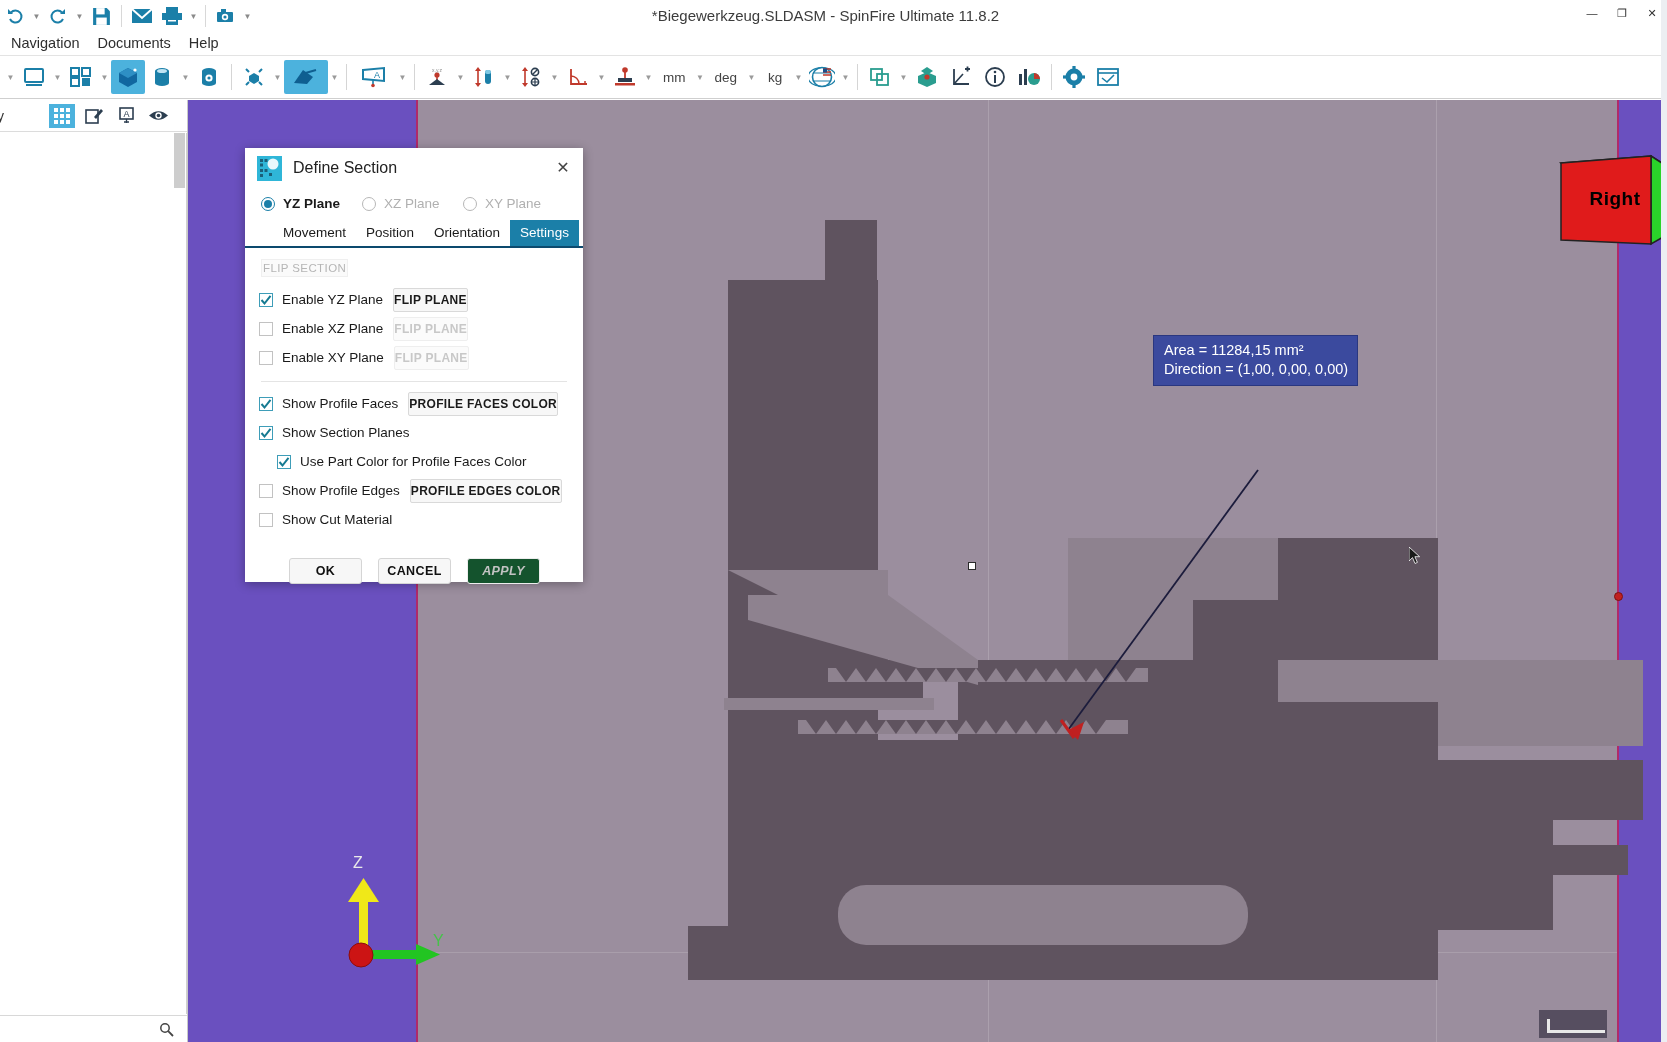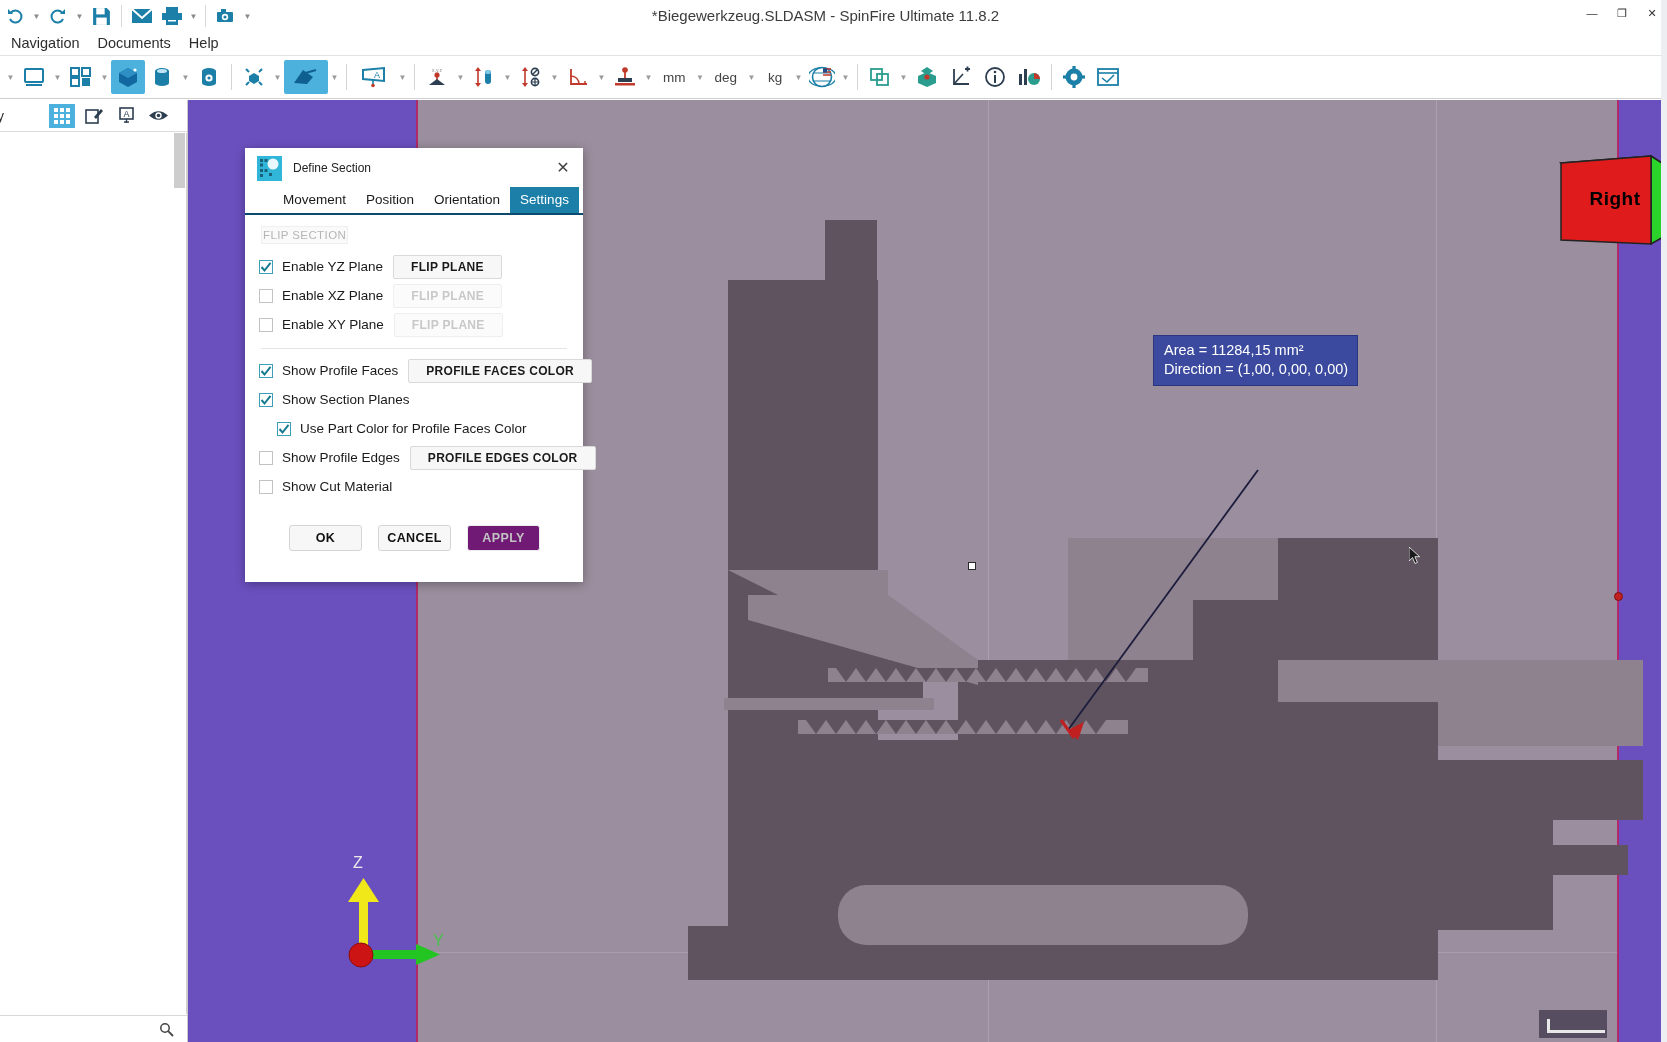"Define Section" .dlg-title-text { font-size: 12px -> 16px }
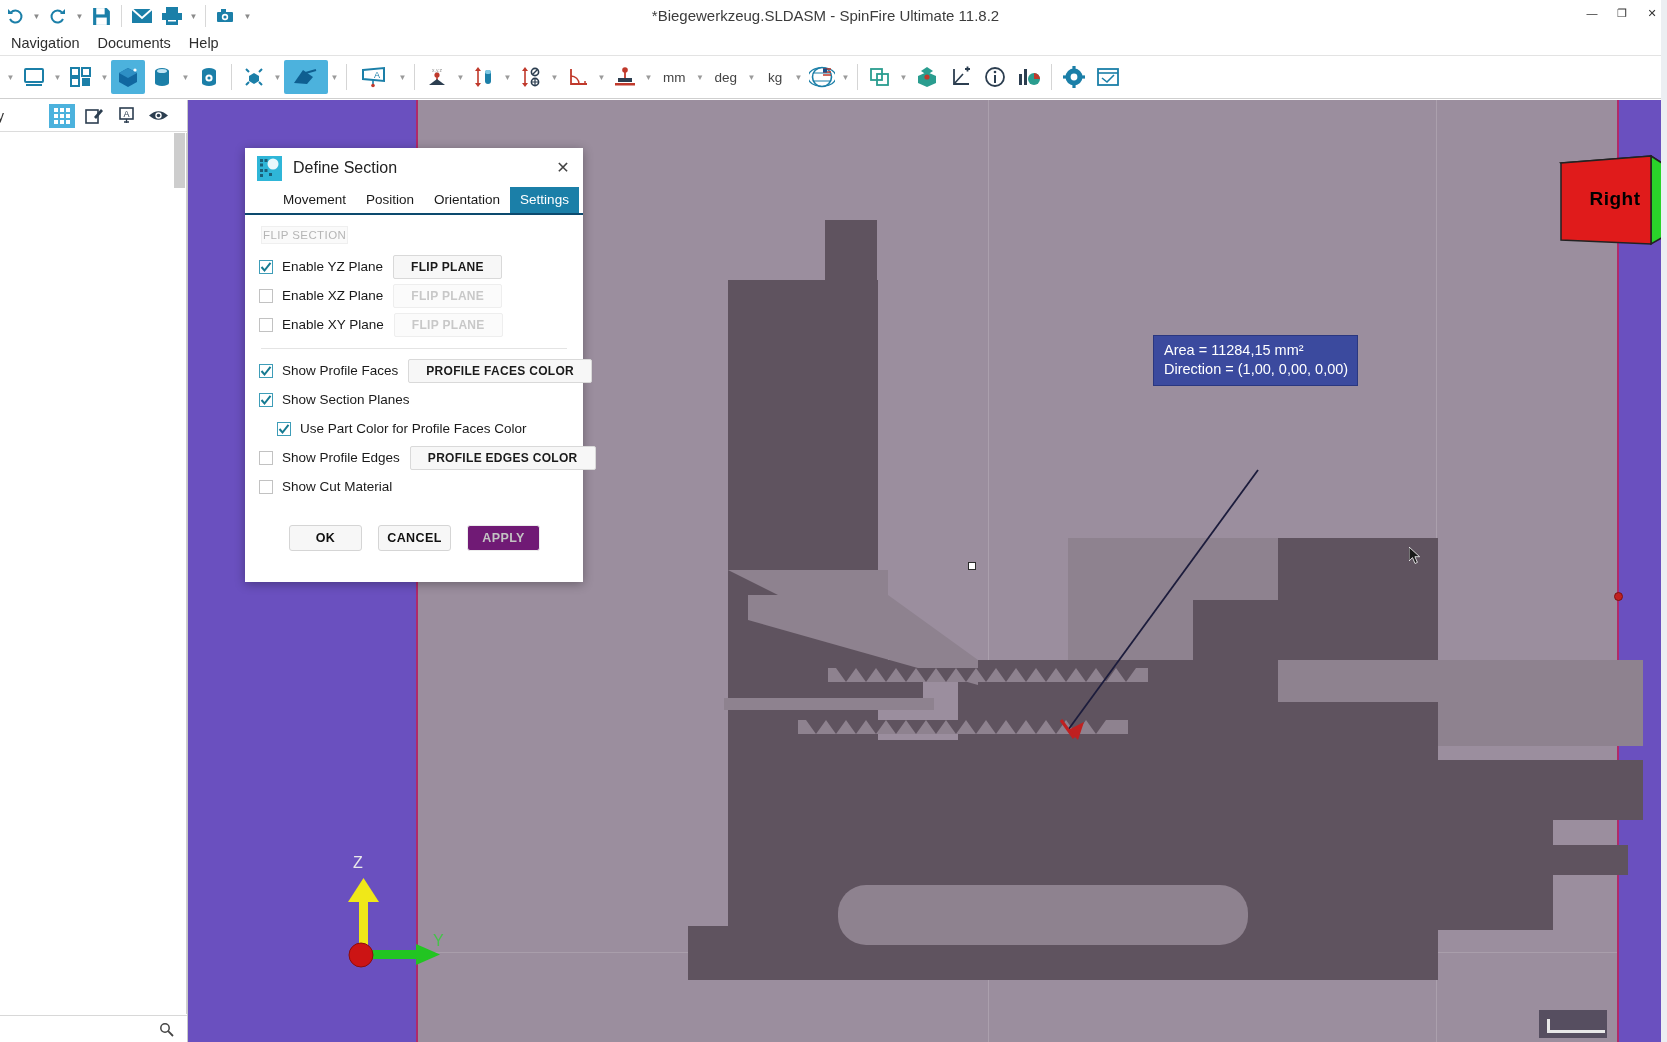"YZ Plane" div.dlg-radios { html: none -> <div> <div> <div></div> <div>YZ Plane</div> </div> <div> <div></div> <div>XZ Plane</div> </div> <div> <div></div> <div>XY Plane</div> </div> </div> }
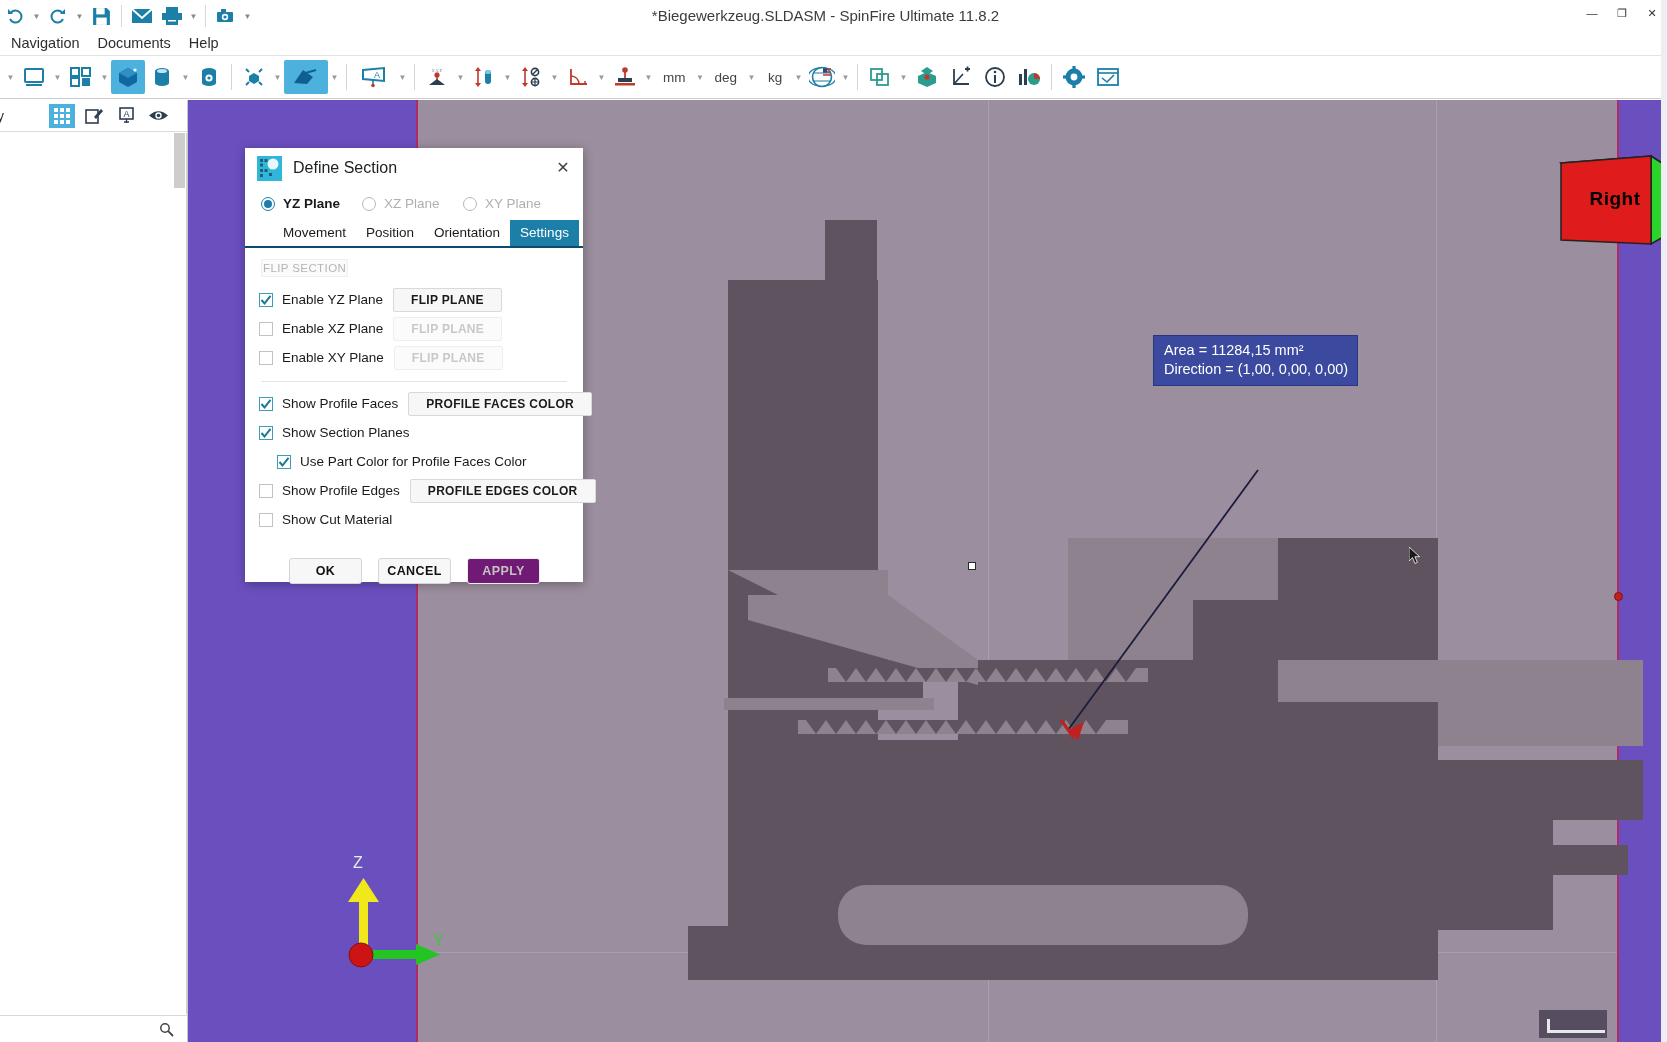"FLIP PLANE" .mini-btn { padding: 4px 17px -> 4px 0 }
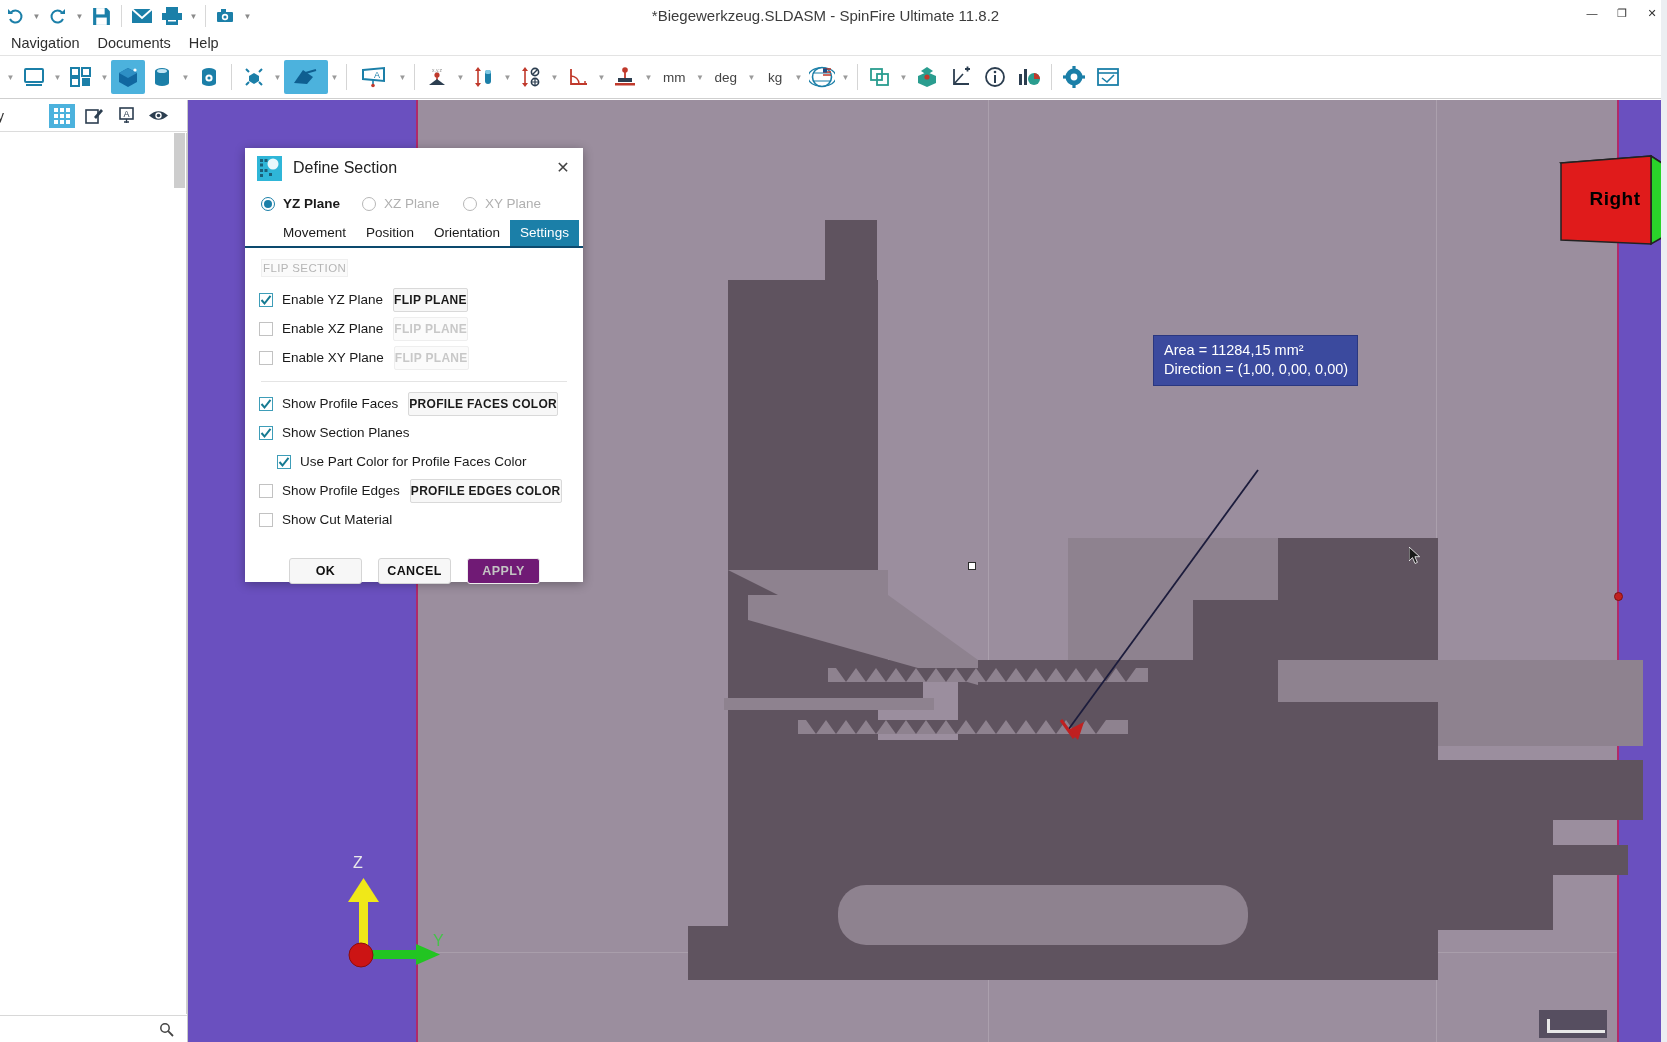"APPLY" .act-btn.dim { background: #701a75 -> #14532d; font-style: none -> italic }
